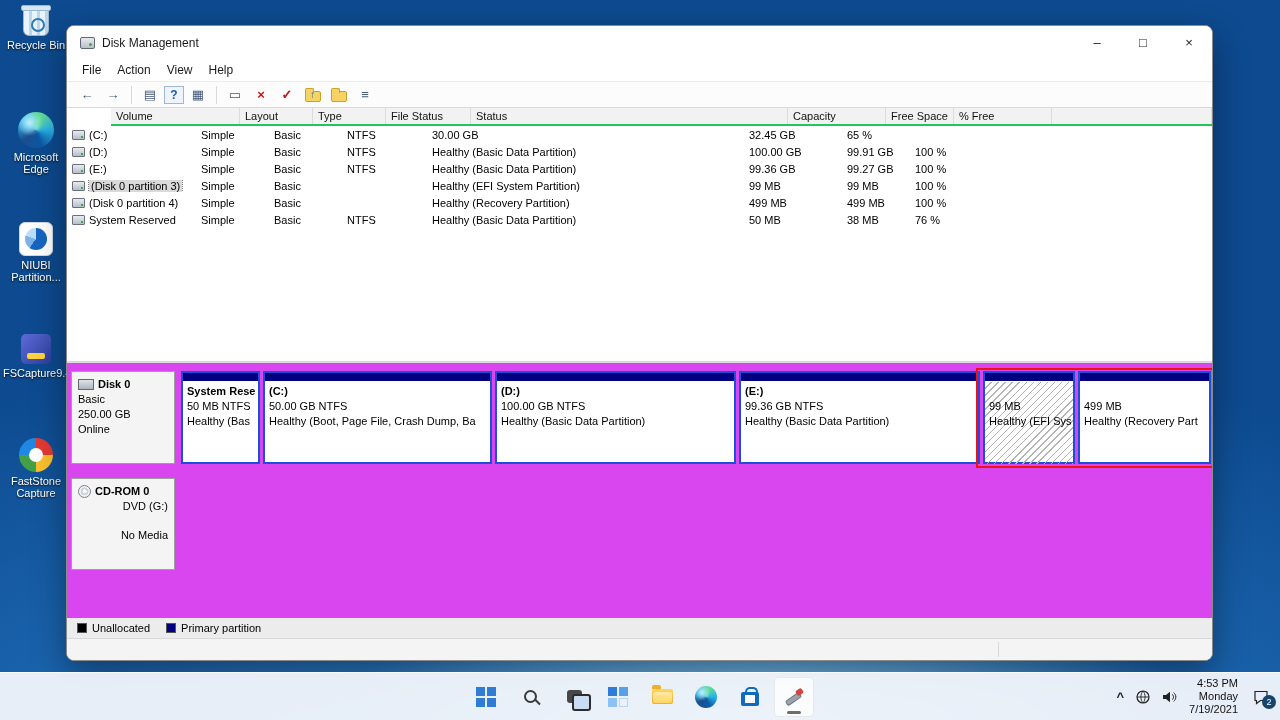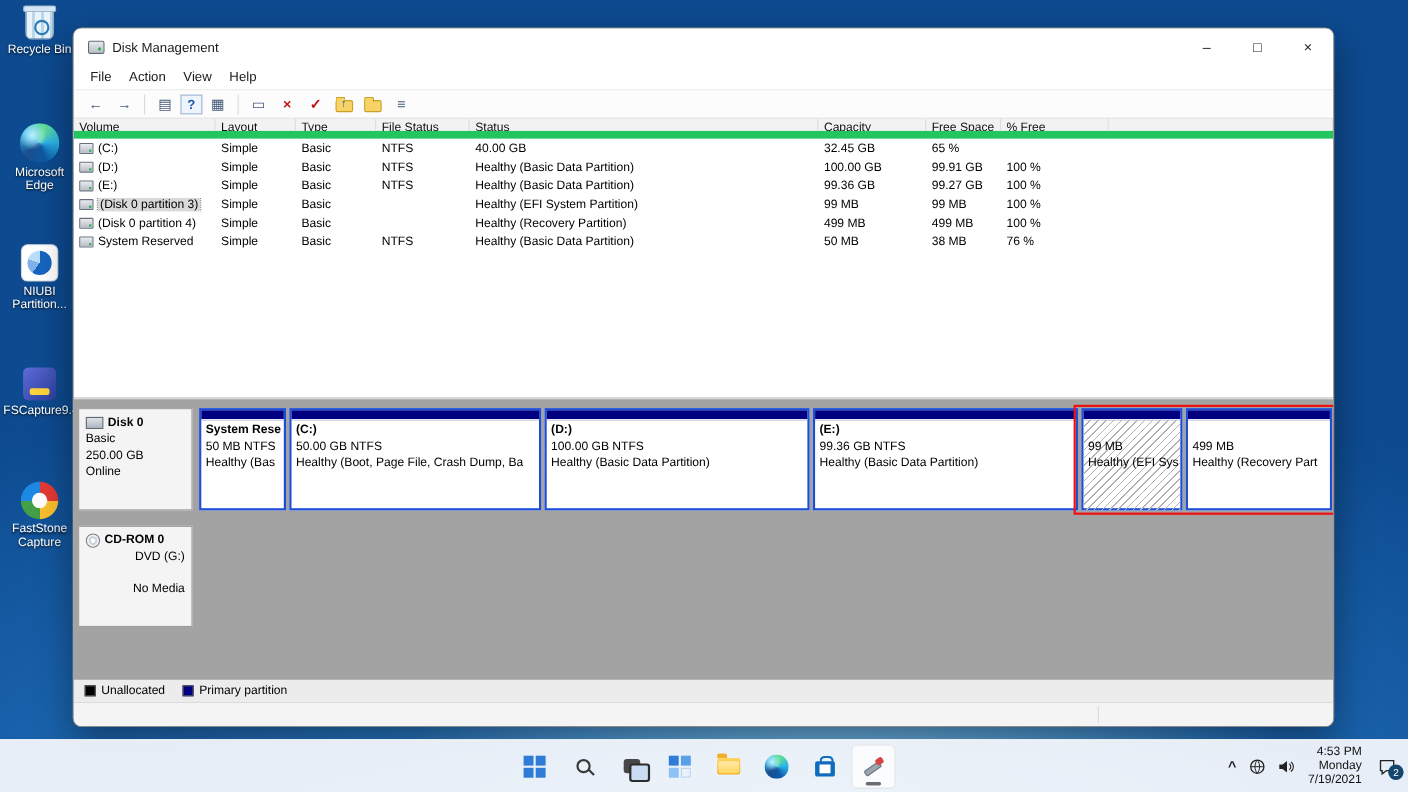"Volume" .vhead { border-bottom: 7px solid #22c55e -> 2px solid #22c55e; margin-left: none -> 44px }
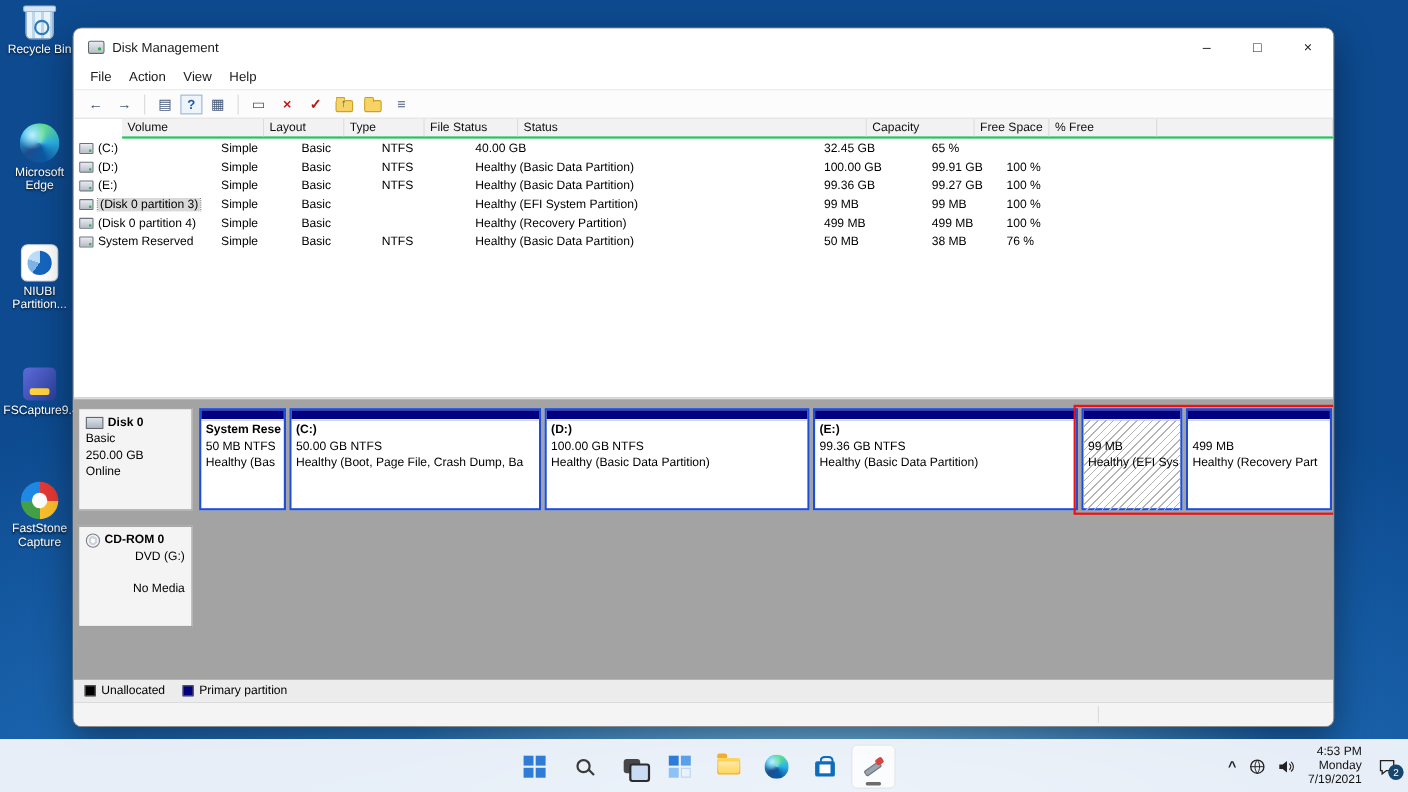"40.00 GB" div { text: 40.00 -> 30.00 }
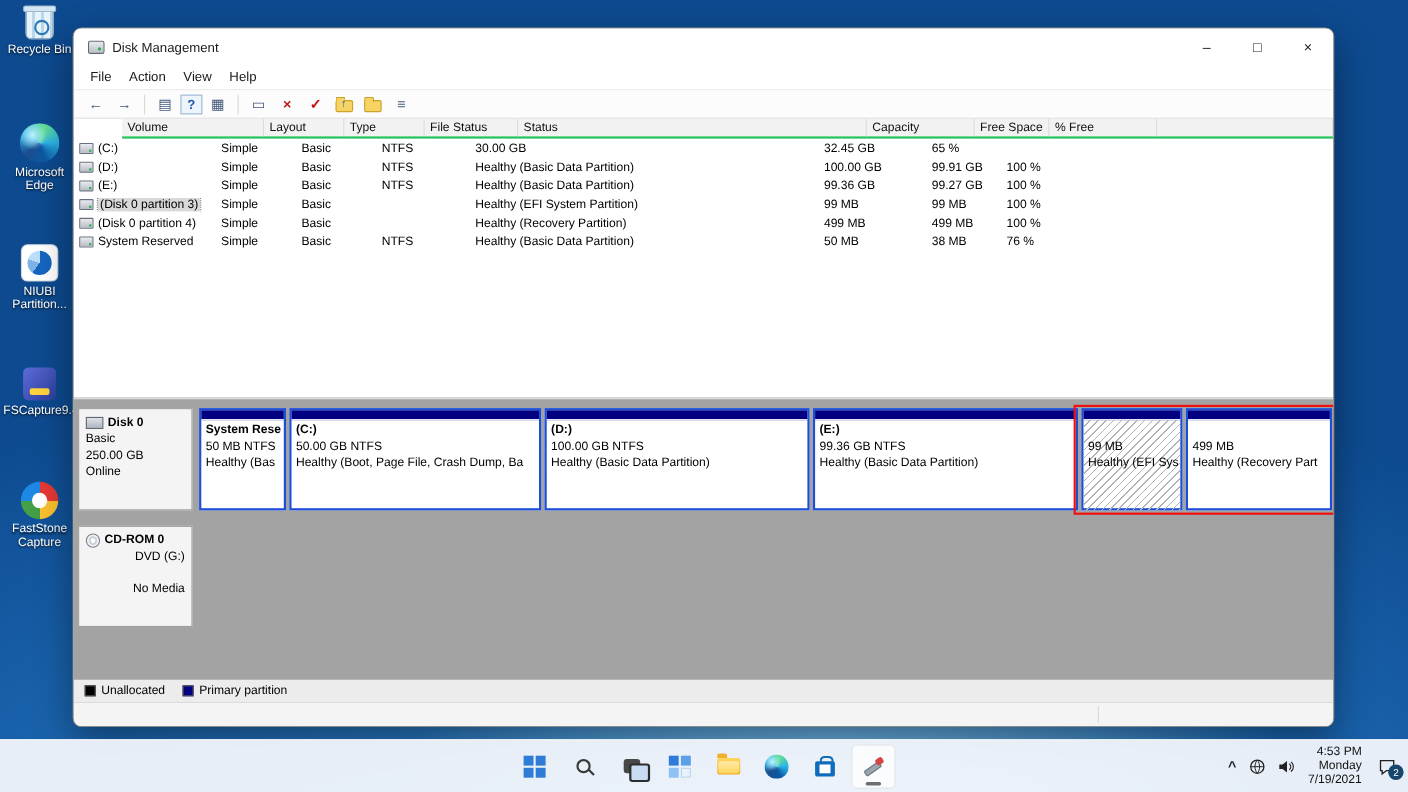"Disk 0" .graph-pane { background: #a3a3a3 -> #d946ef }
